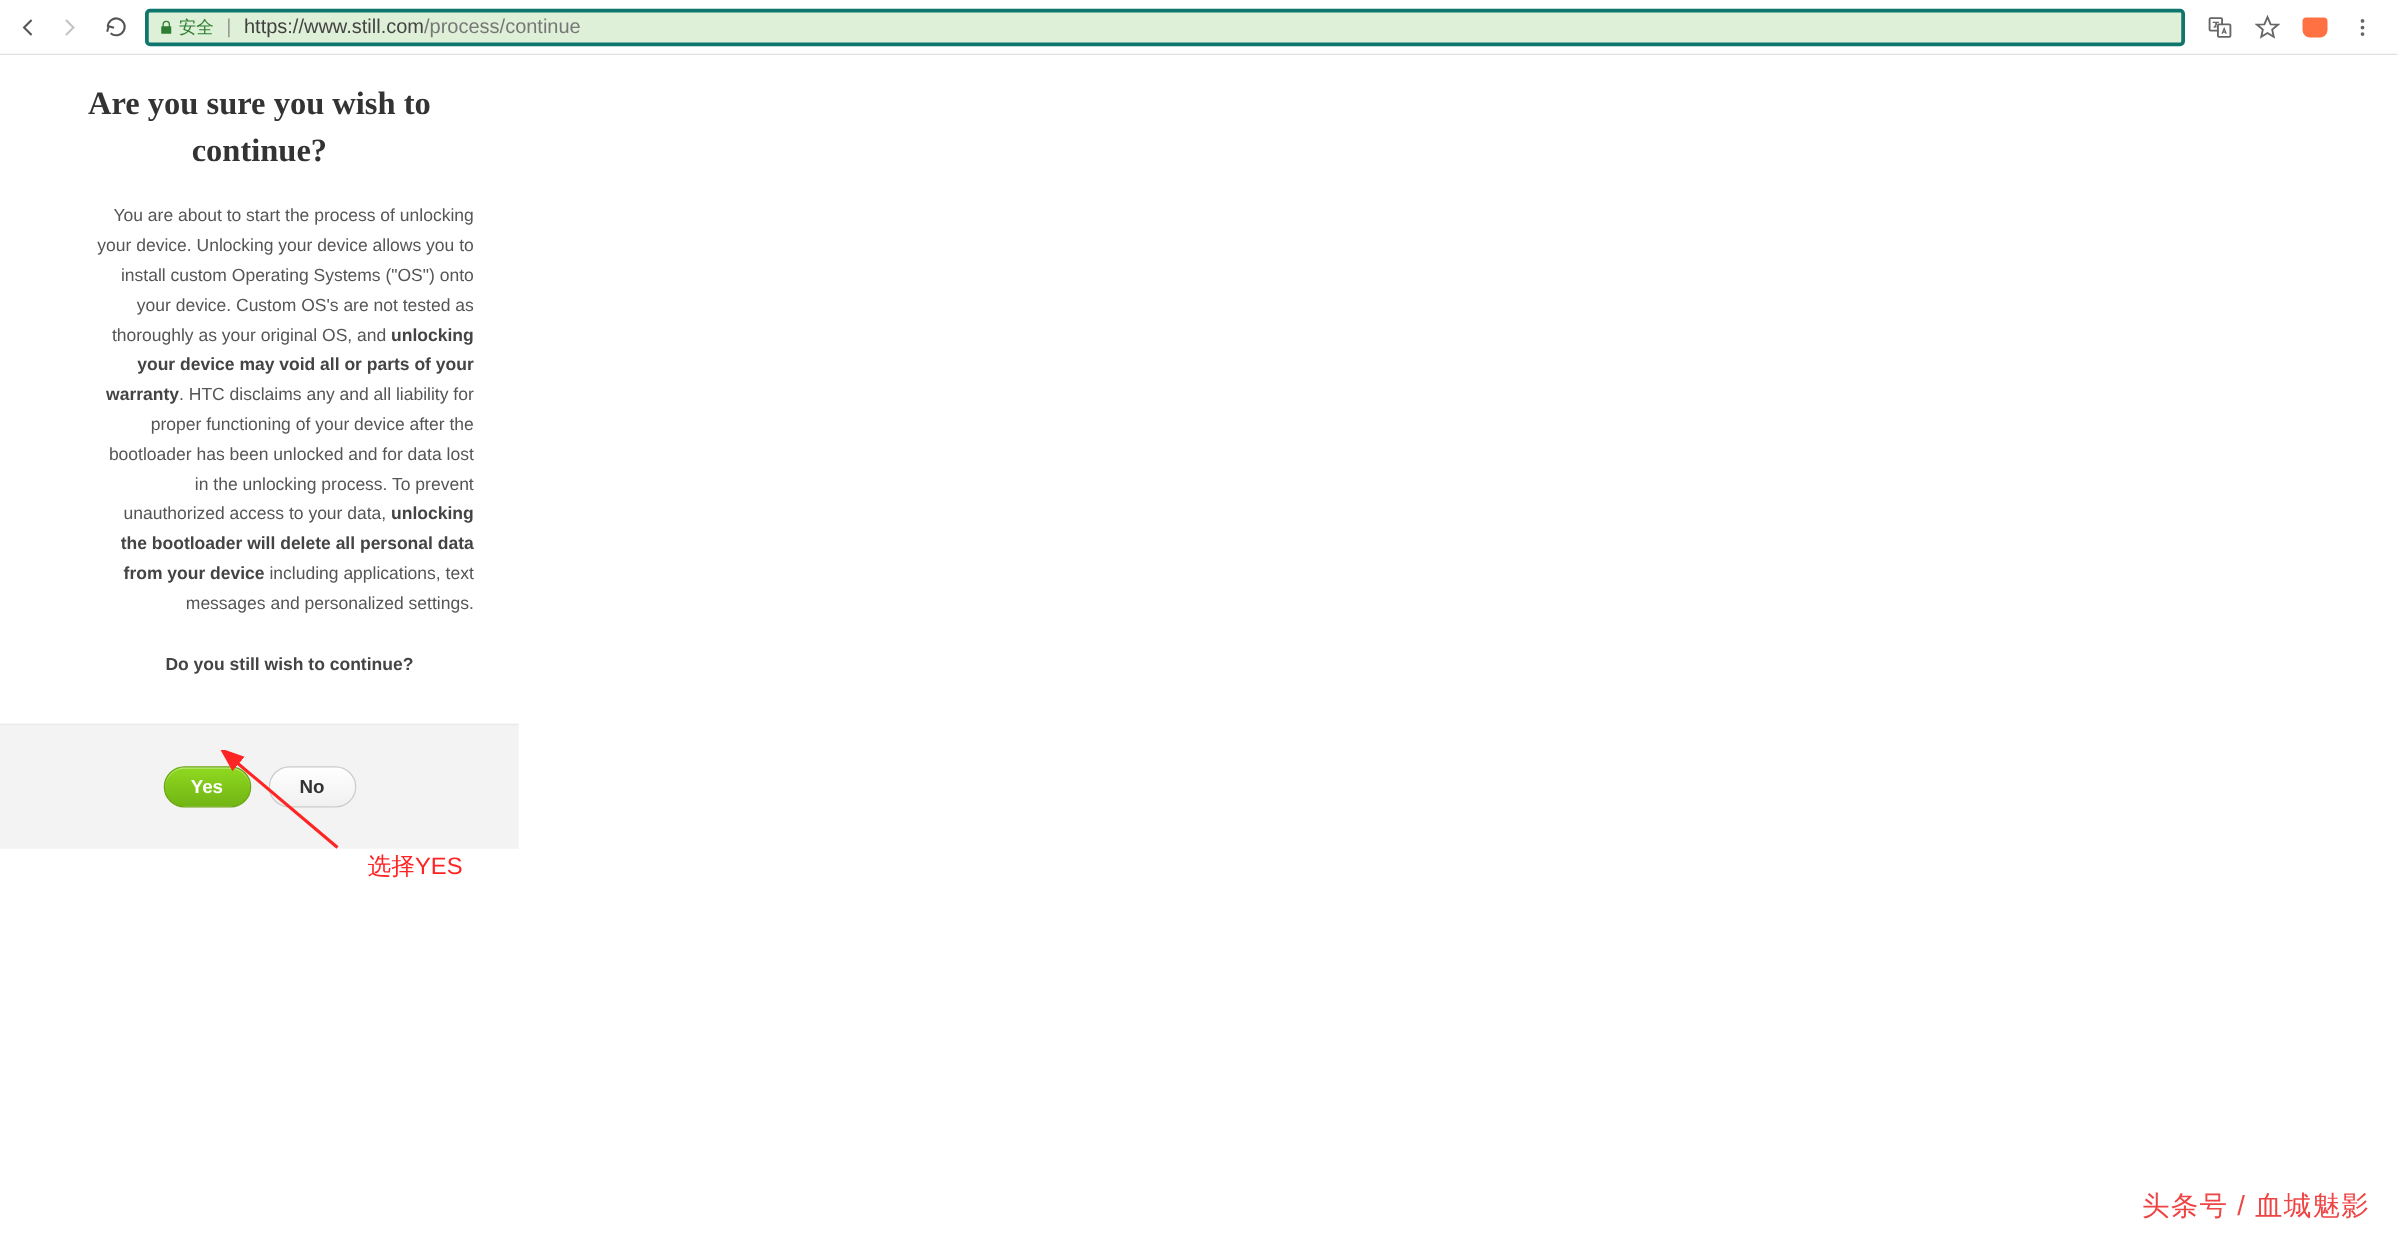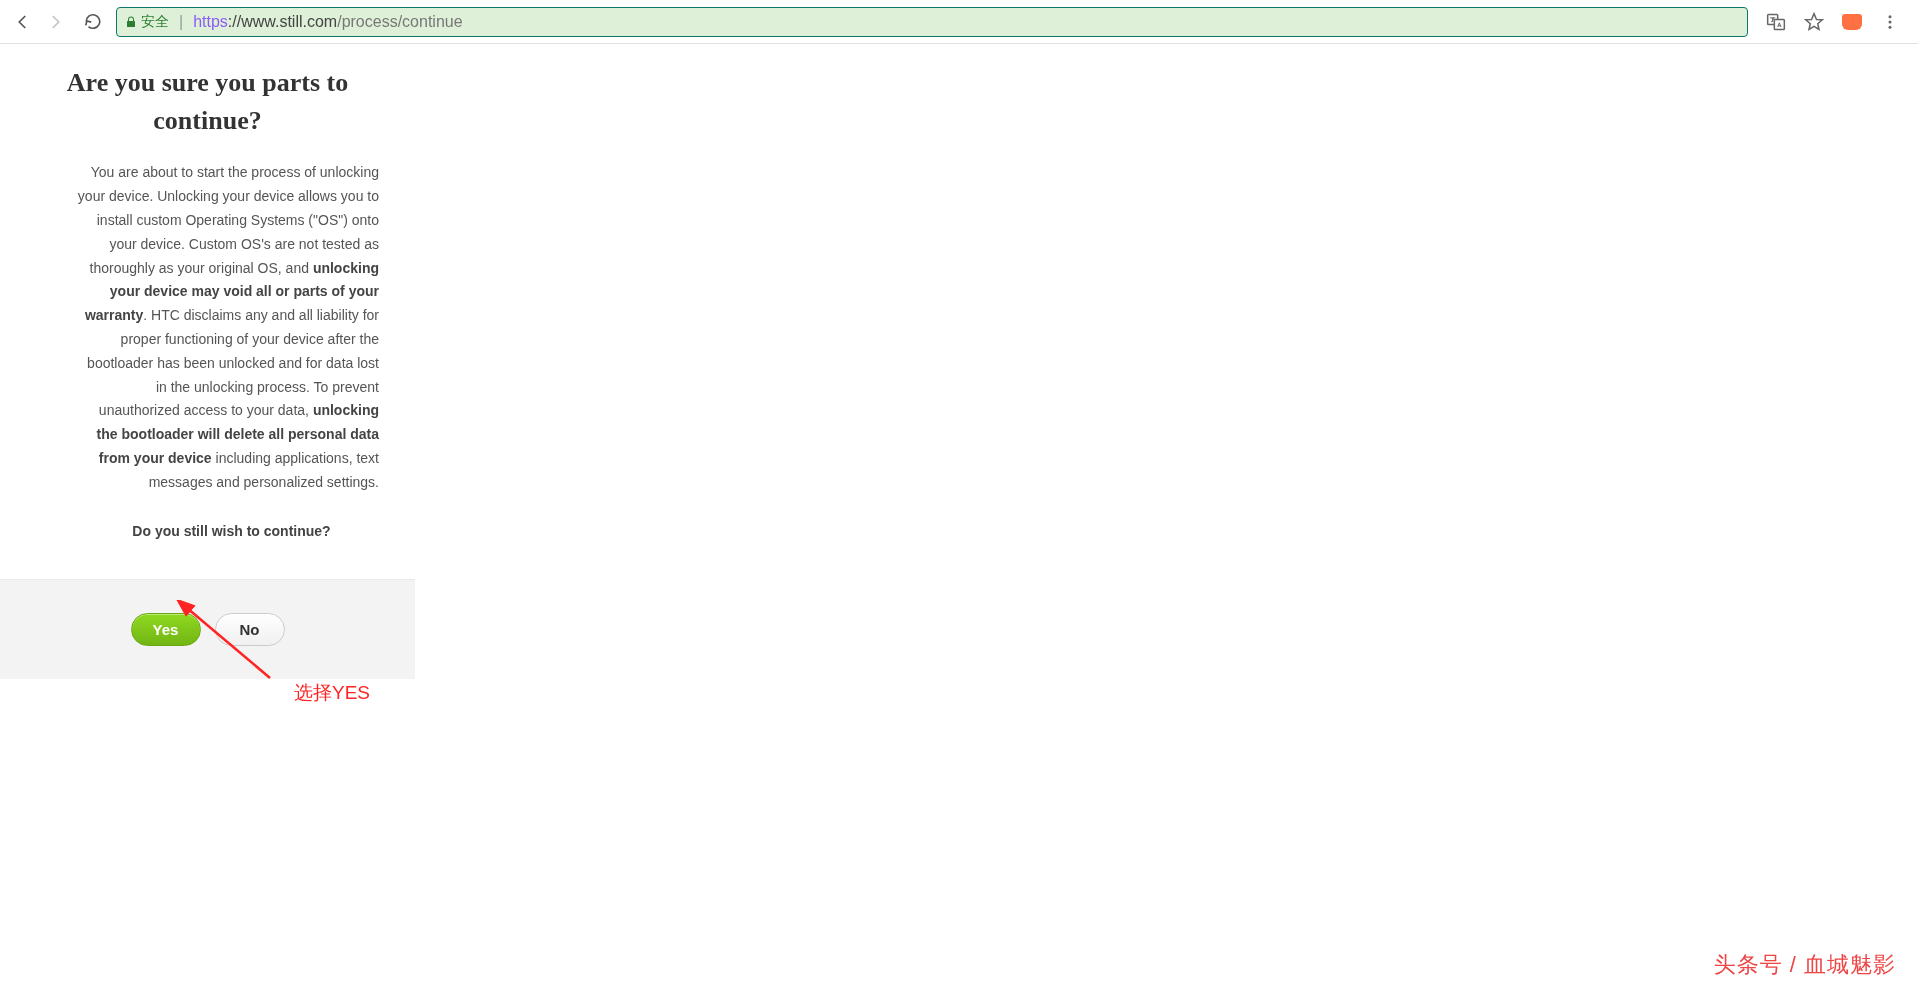"安全" .address-bar { border: 1px solid #0f766e -> 3px solid #0f766e }
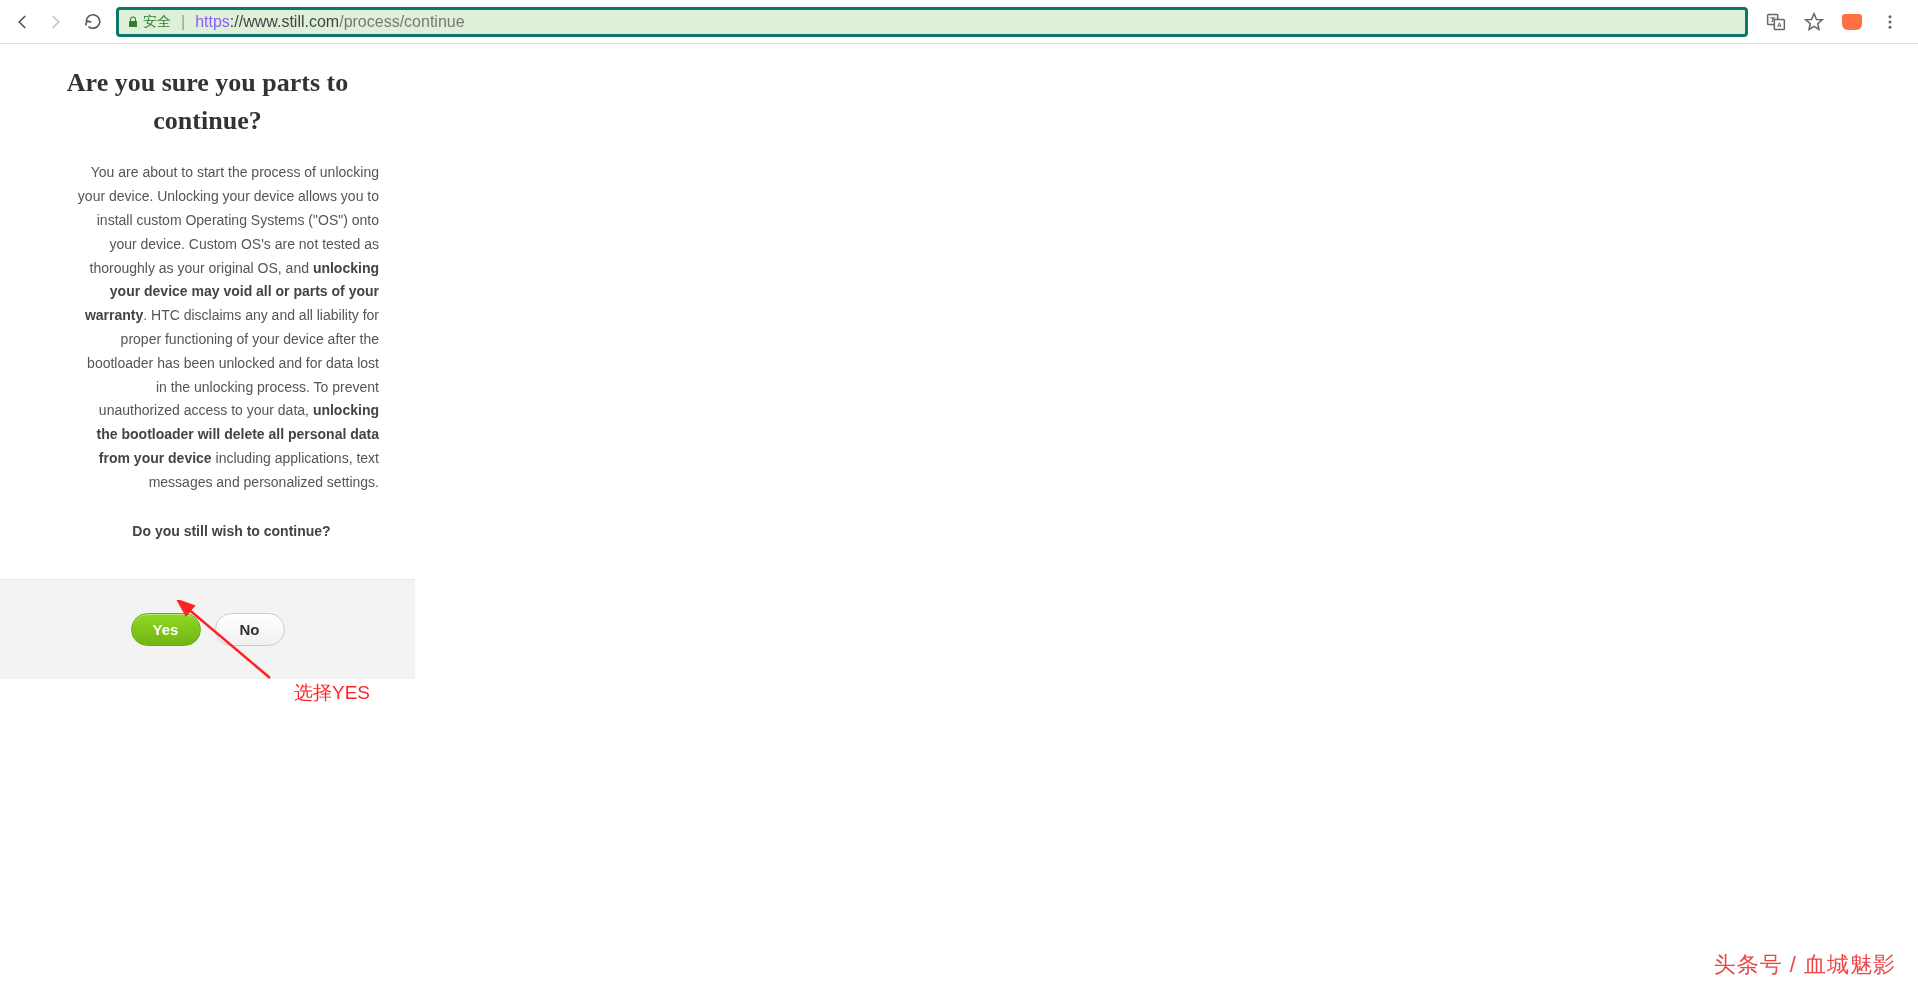"https" .url-scheme { color: #8b5cf6 -> #404040 }
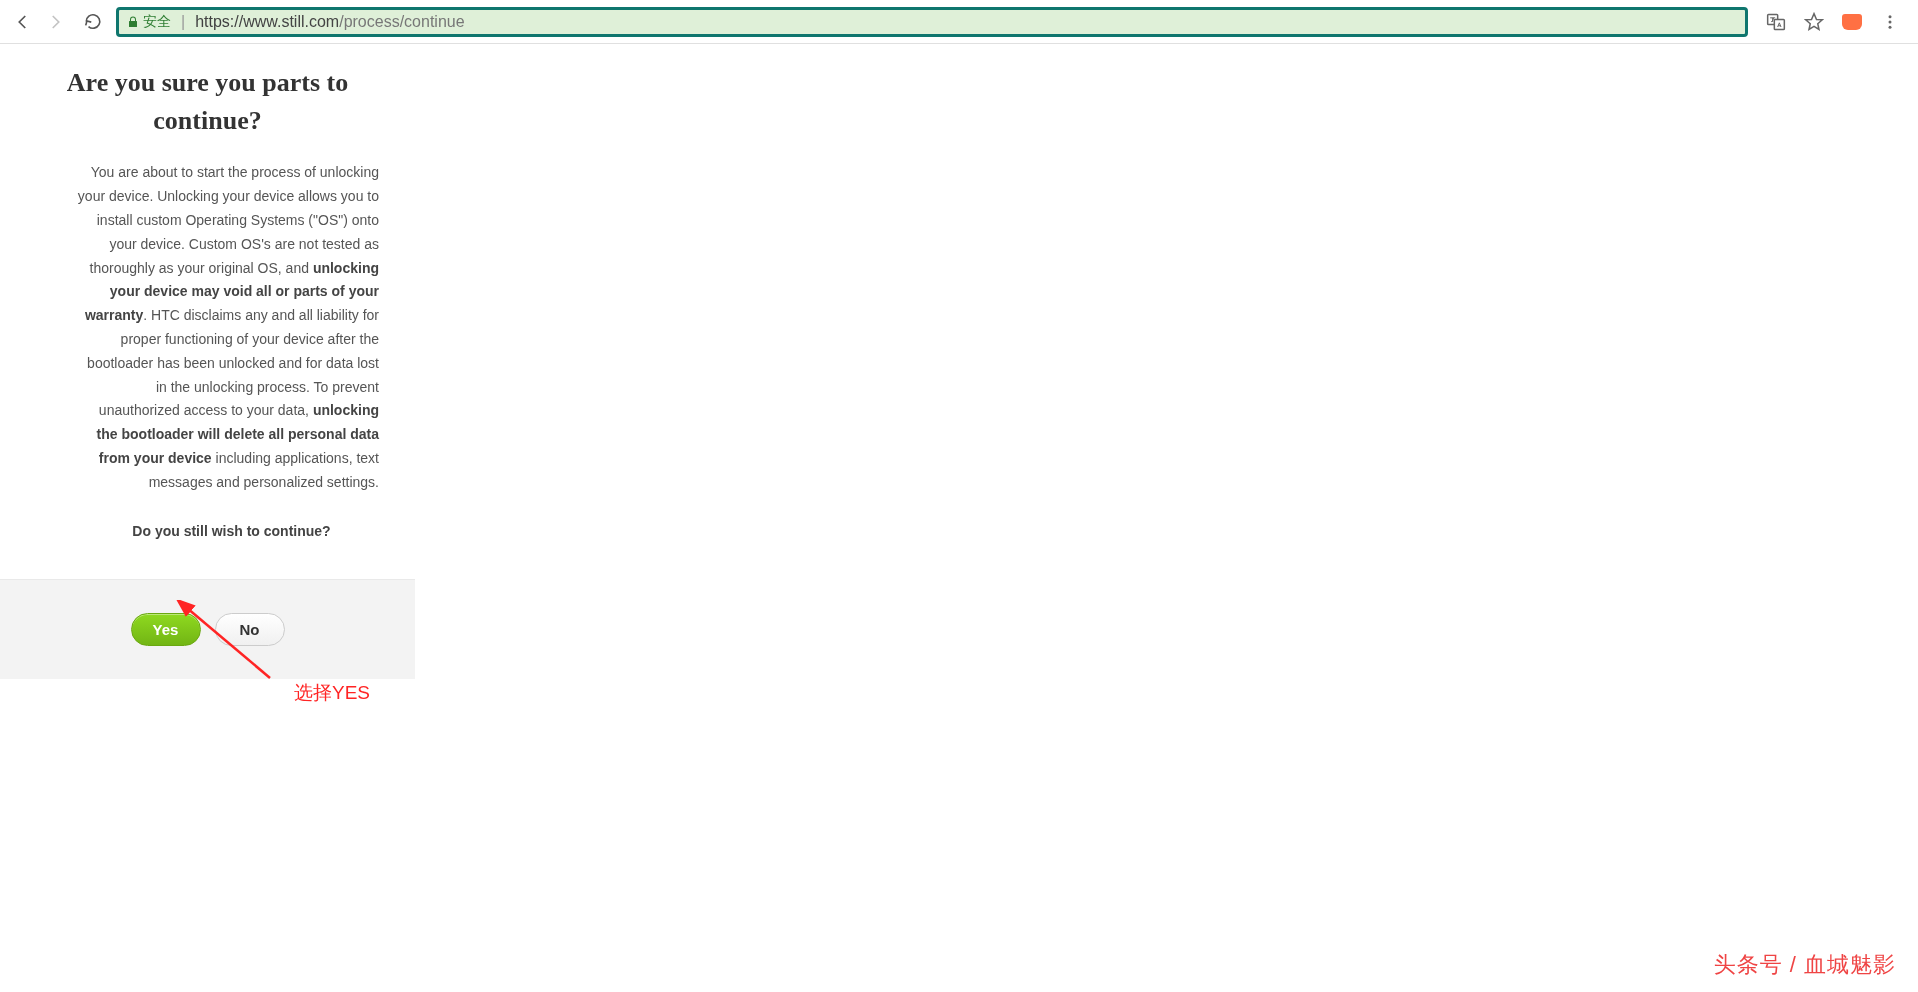"Are you sure you parts" h1.dialog-title { text: parts -> wish }
